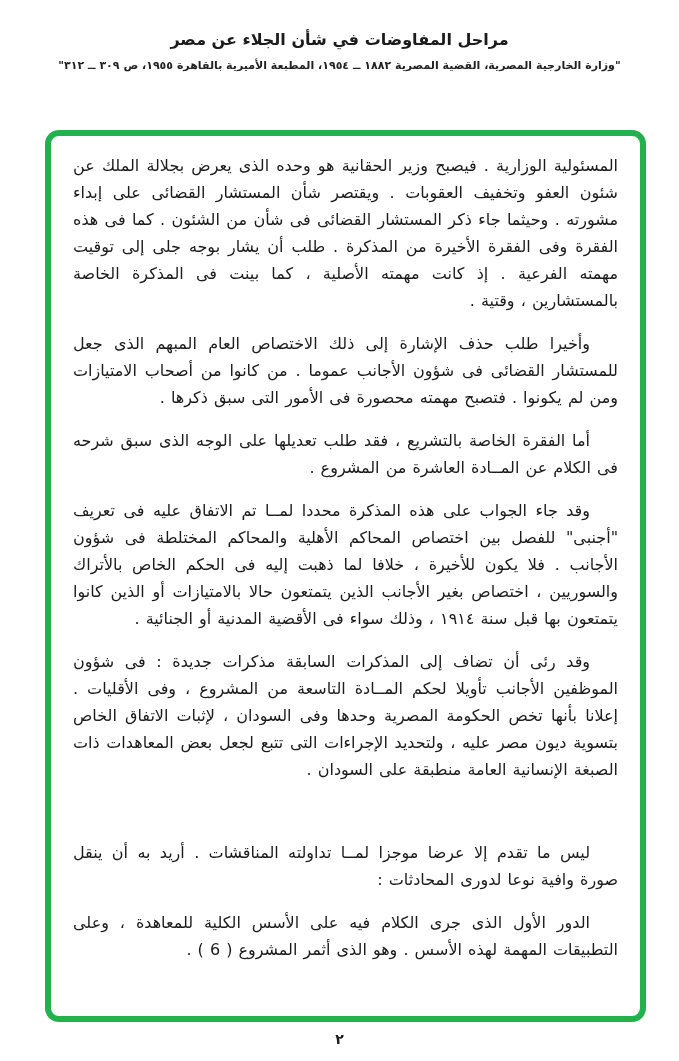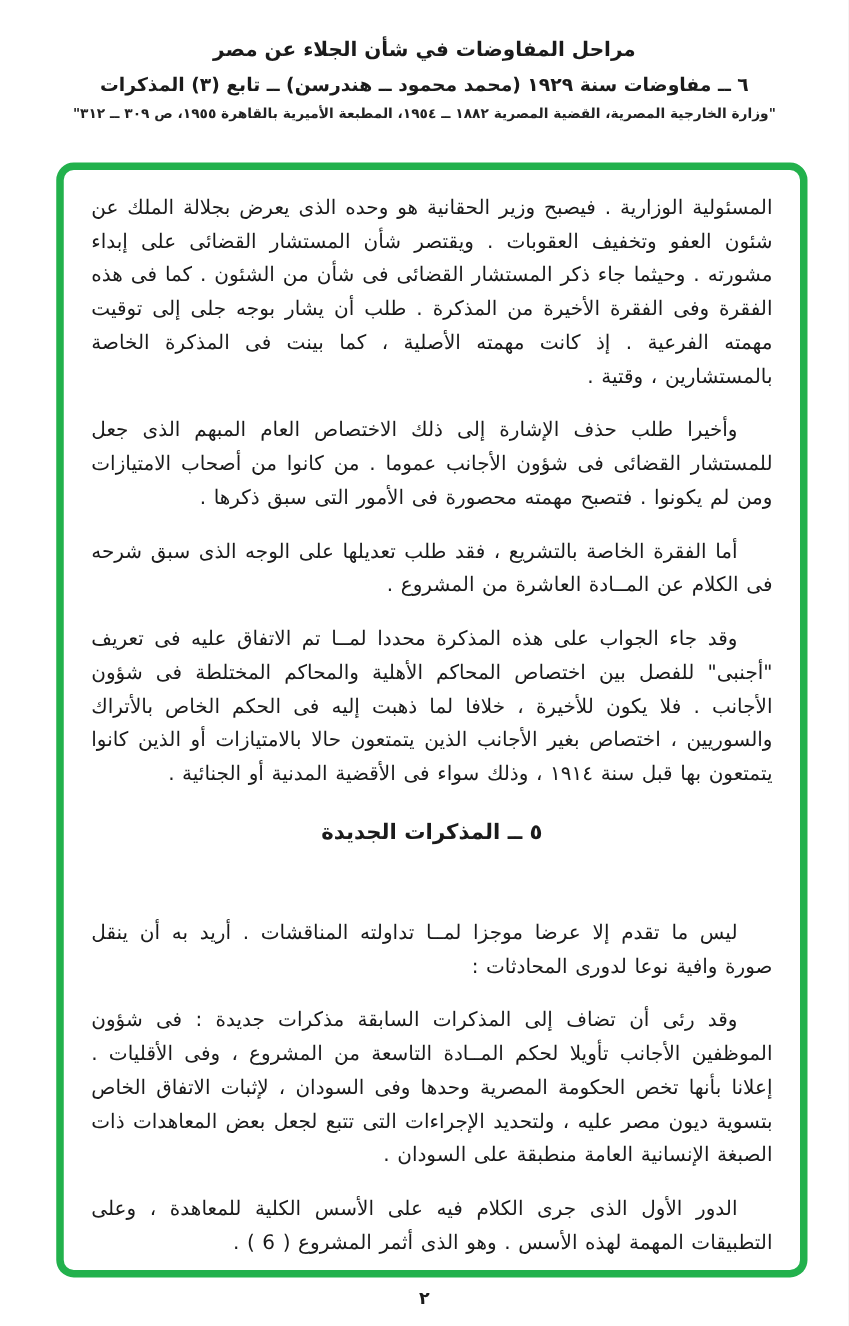"٦ ــ مفاوضات سنة ١٩٢٩" div.doc-subtitle { html: <div>٦ ــ مفاوضات سنة ١٩٢٩ (محمد محمود ــ هندرسن) ــ تابع (٣) المذكرات</div> -> none }
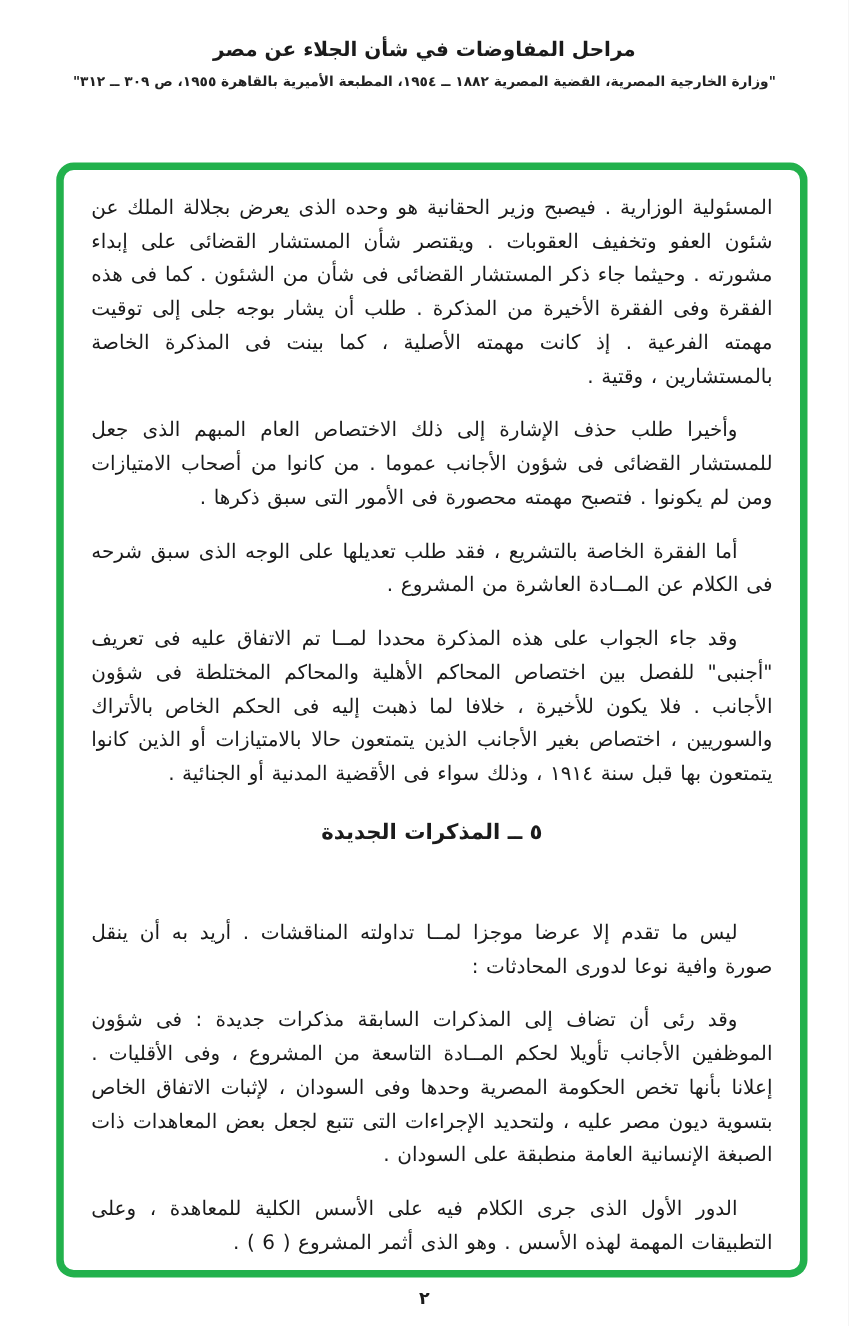"٥ ــ المذكرات الجديدة" h2.section-heading { html: <h2>٥ ــ المذكرات الجديدة</h2> -> none }
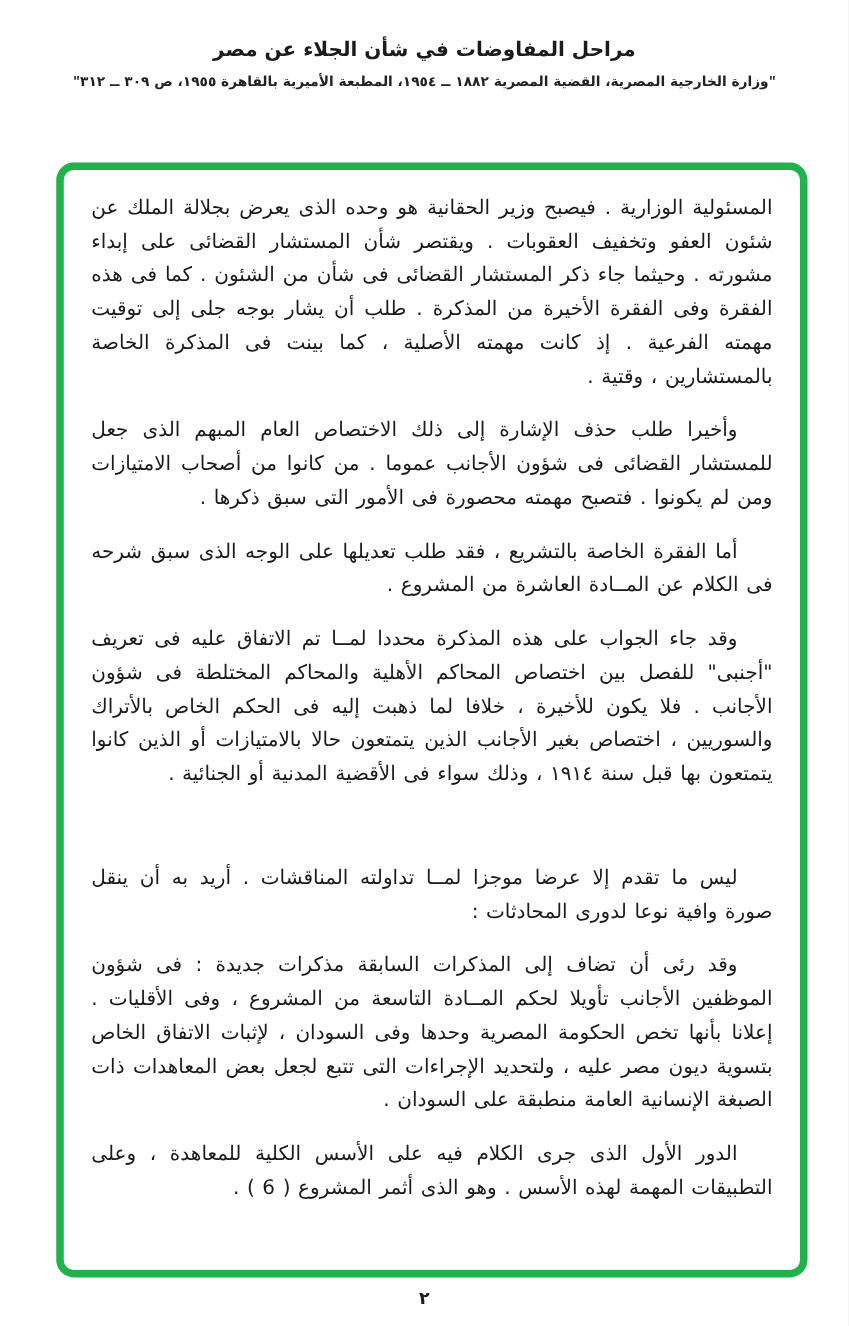"ليس ما تقدم إلا عرضا" p.para { order: before "وقد رئى أن تضاف إلى" -> after "وقد رئى أن تضاف إلى" }
